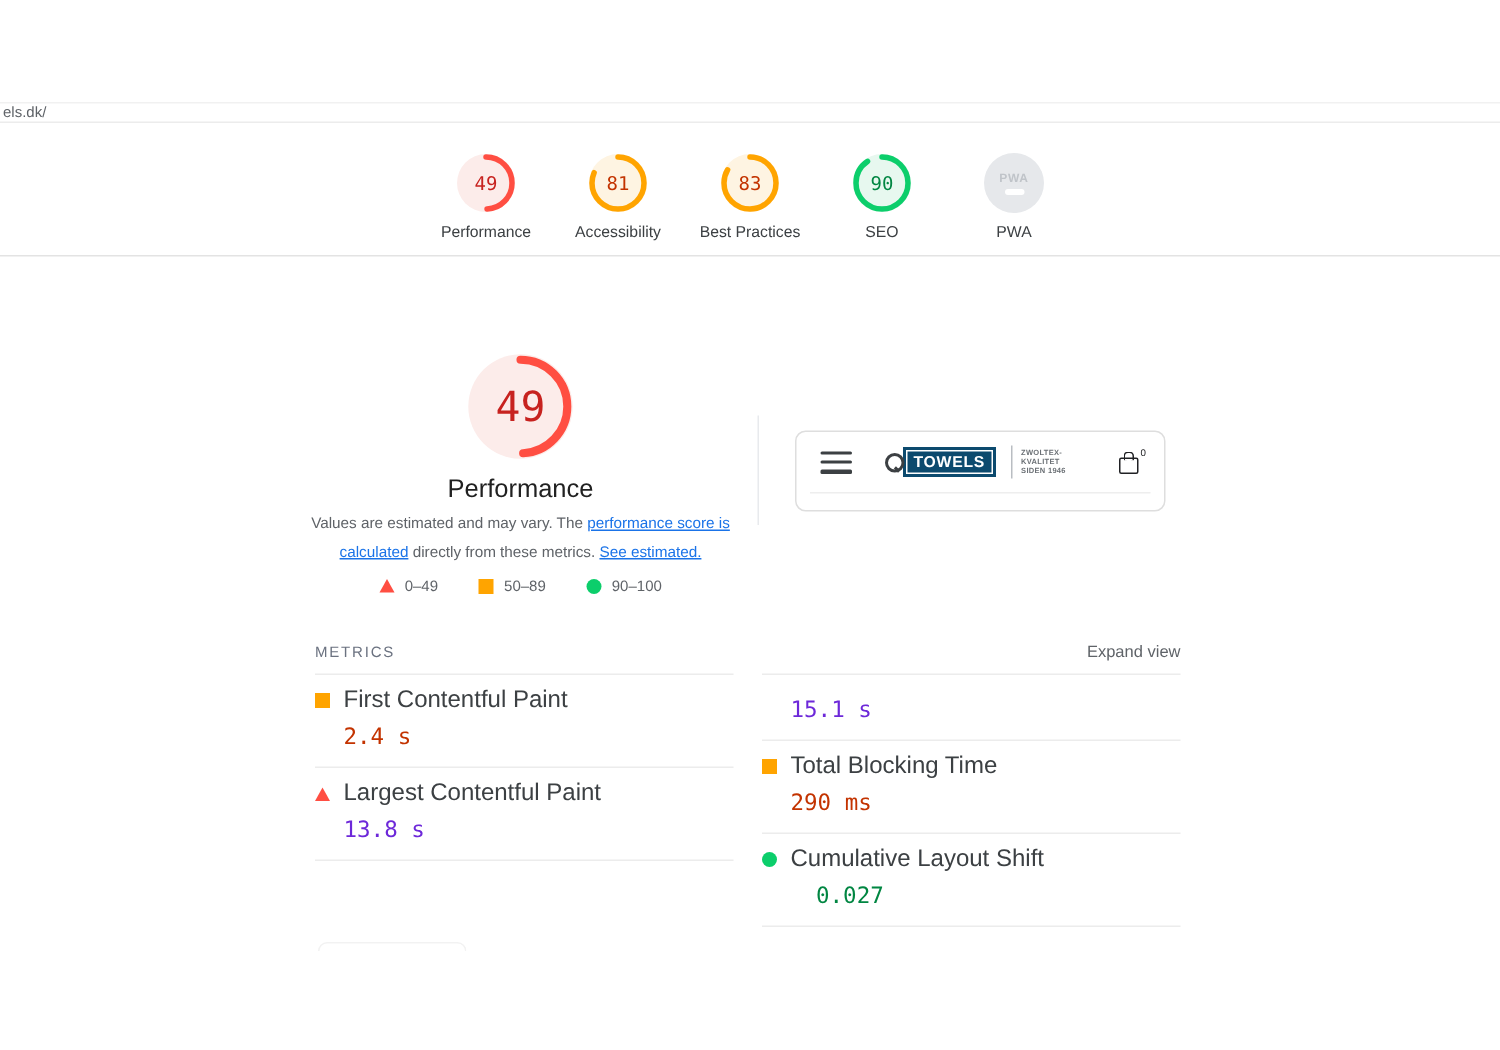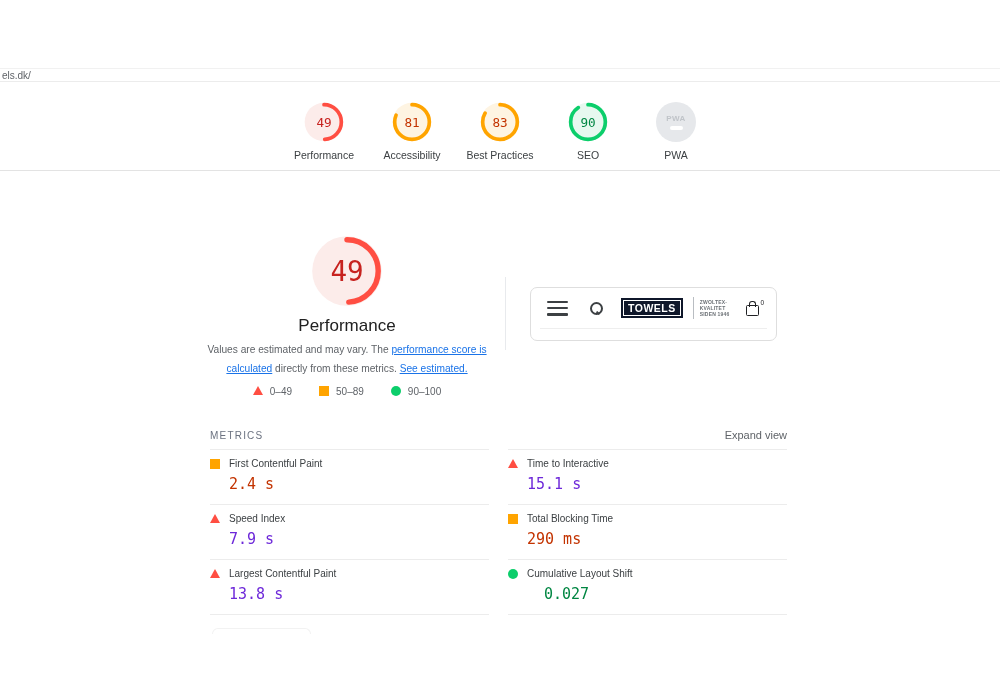"TOWELS" .towels-logo { background: #0f172a -> #0c4a6e; margin-left: 19px -> none }
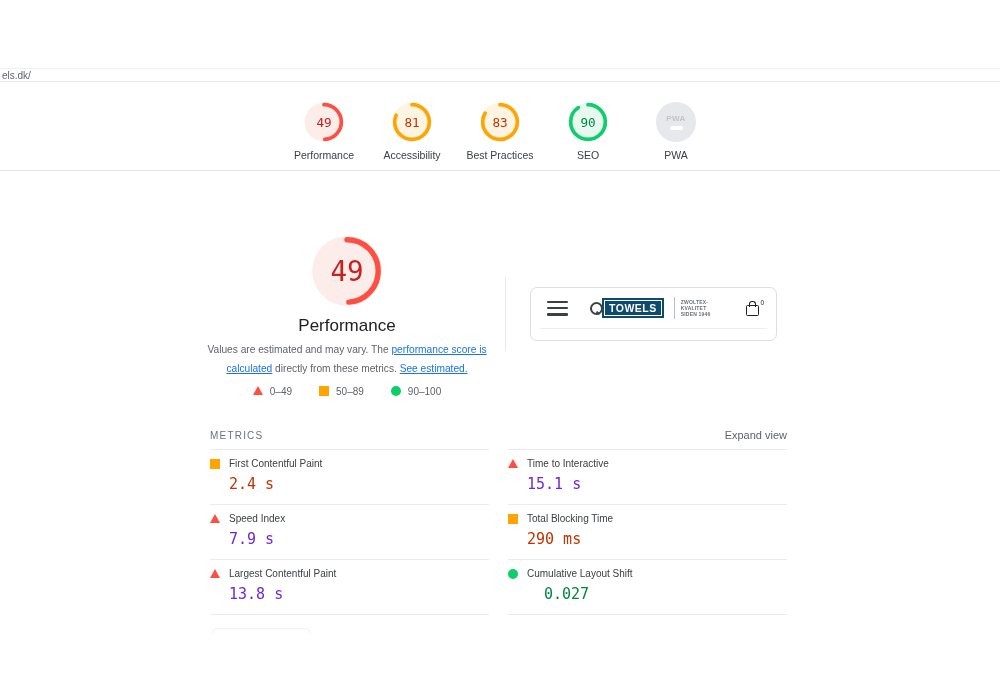"First Contentful Paint" .m-label { font-size: 10px -> 16px }
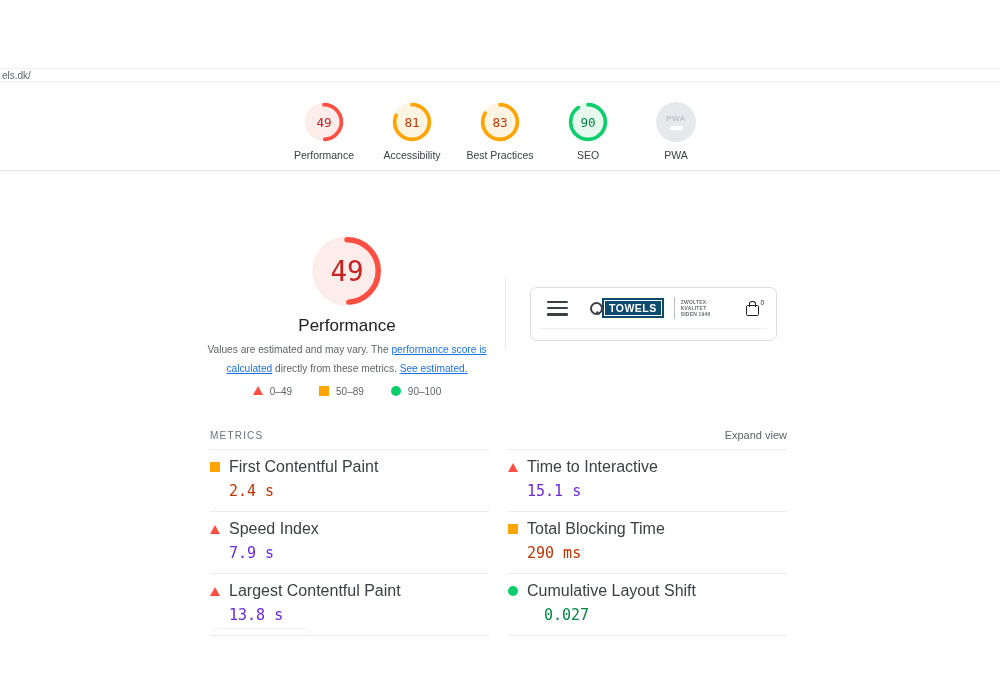"Time to Interactive" div.m-head { html: <div> <span></span> <span>Time to Interactive</span> </div> -> none }
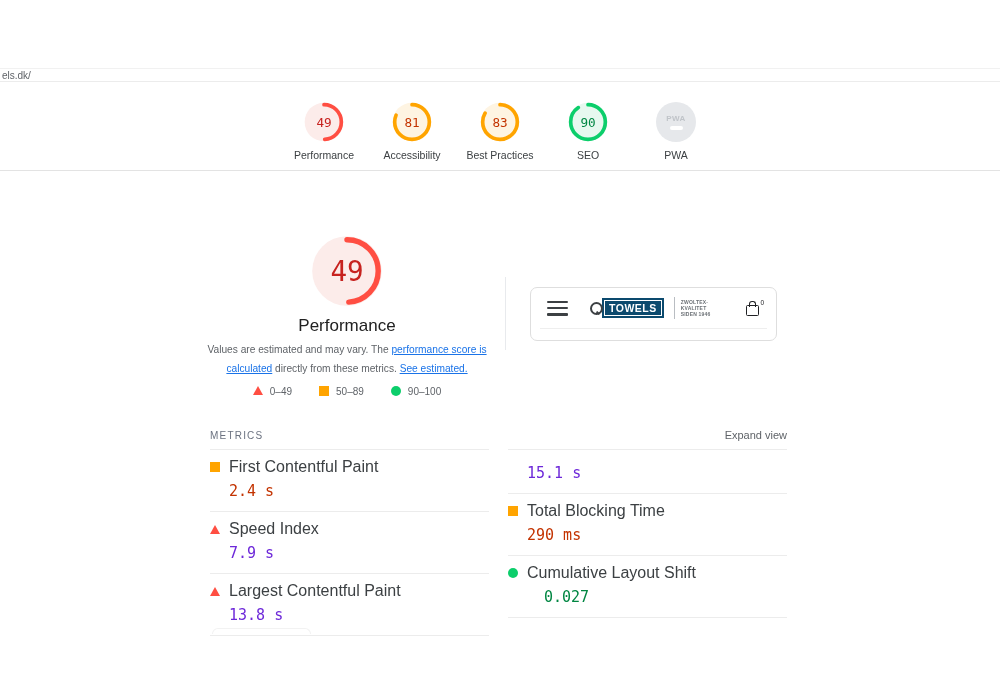"Speed Index" div.m-cell { html: <div> <div> <span></span> <span>Speed Index</span> </div> <div>7.9 s</div> </div> -> none }
